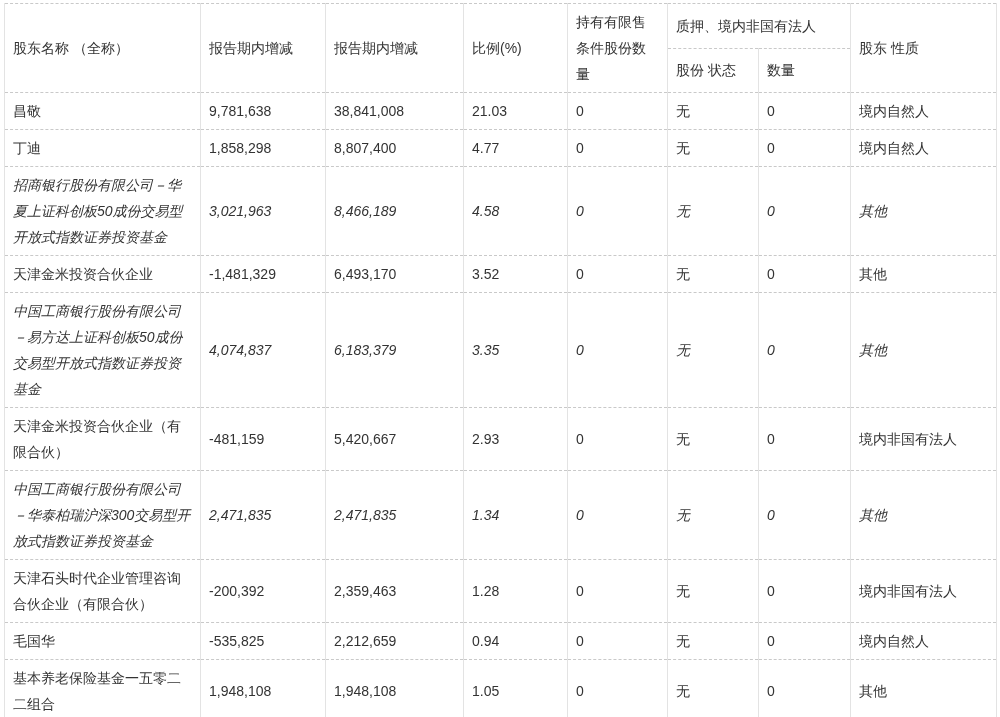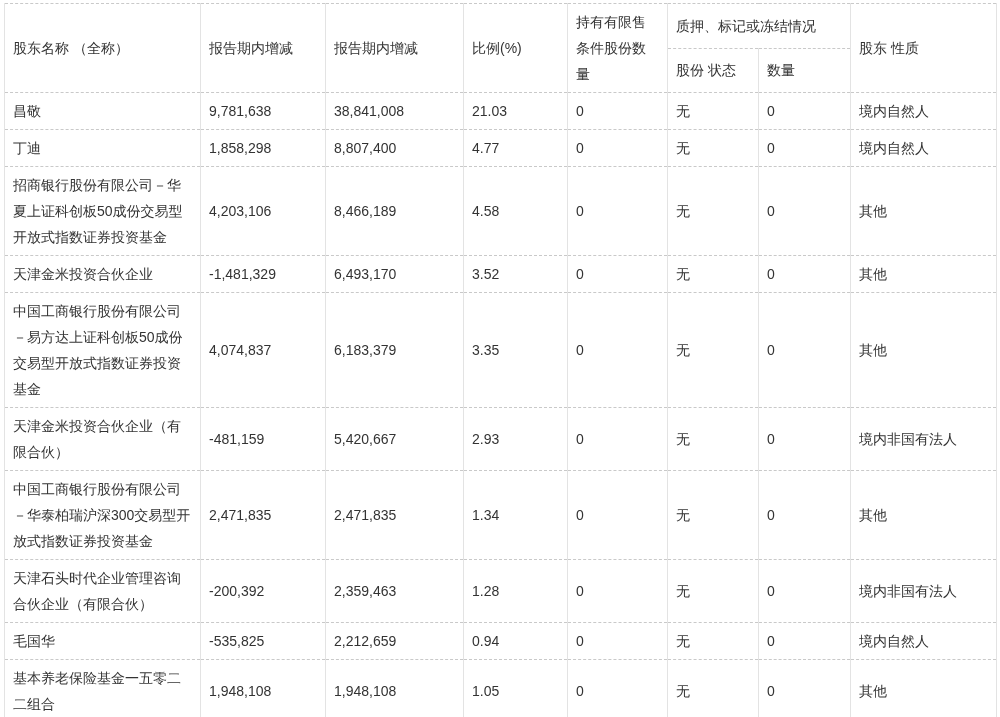"质押、标记或冻结情况" th { text: 标记或冻结情况 -> 境内非国有法人 }
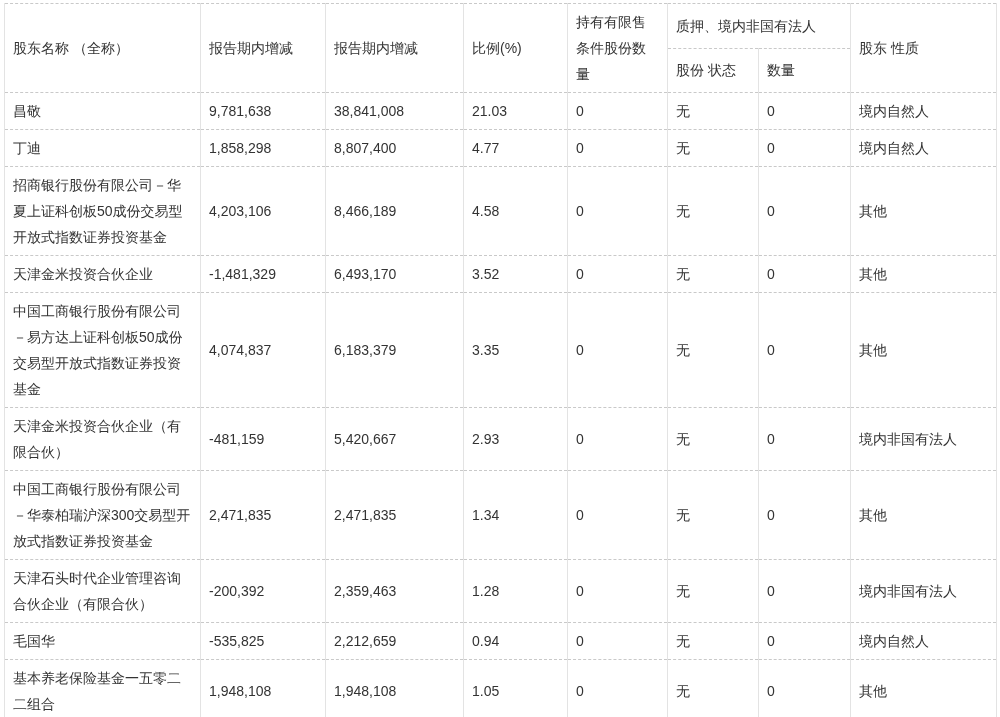"招商银行股份有限公司－华夏上证科创板50成份交易型开放式指数证券投资基金" tr.h3 { font-style: none -> italic }
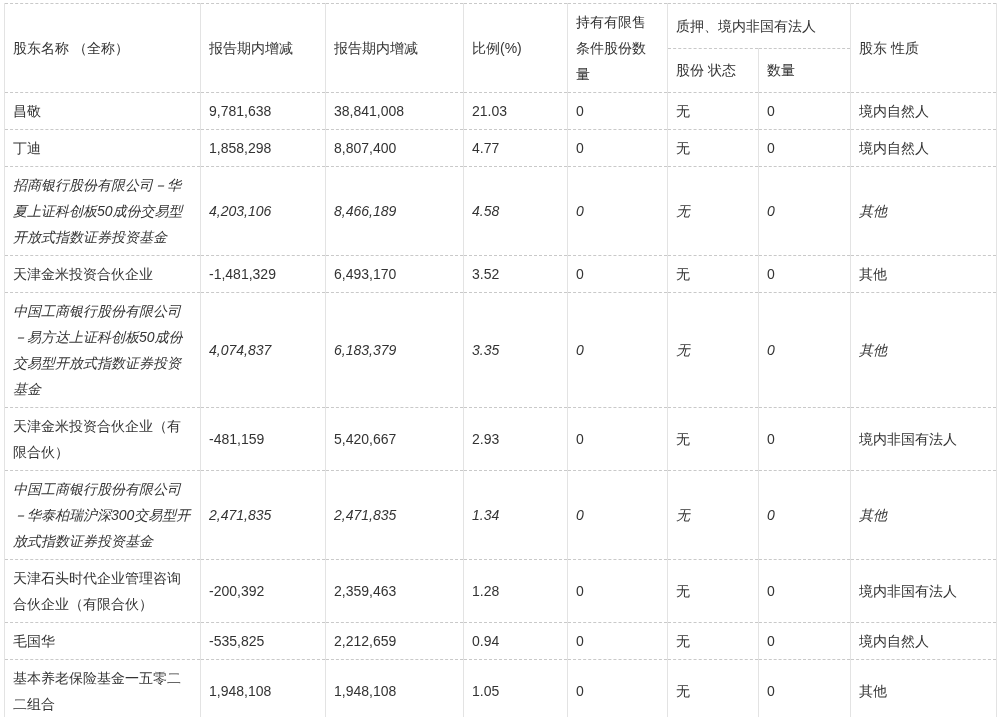"4,203,106" td { text: 4,203,106 -> 3,021,963 }
